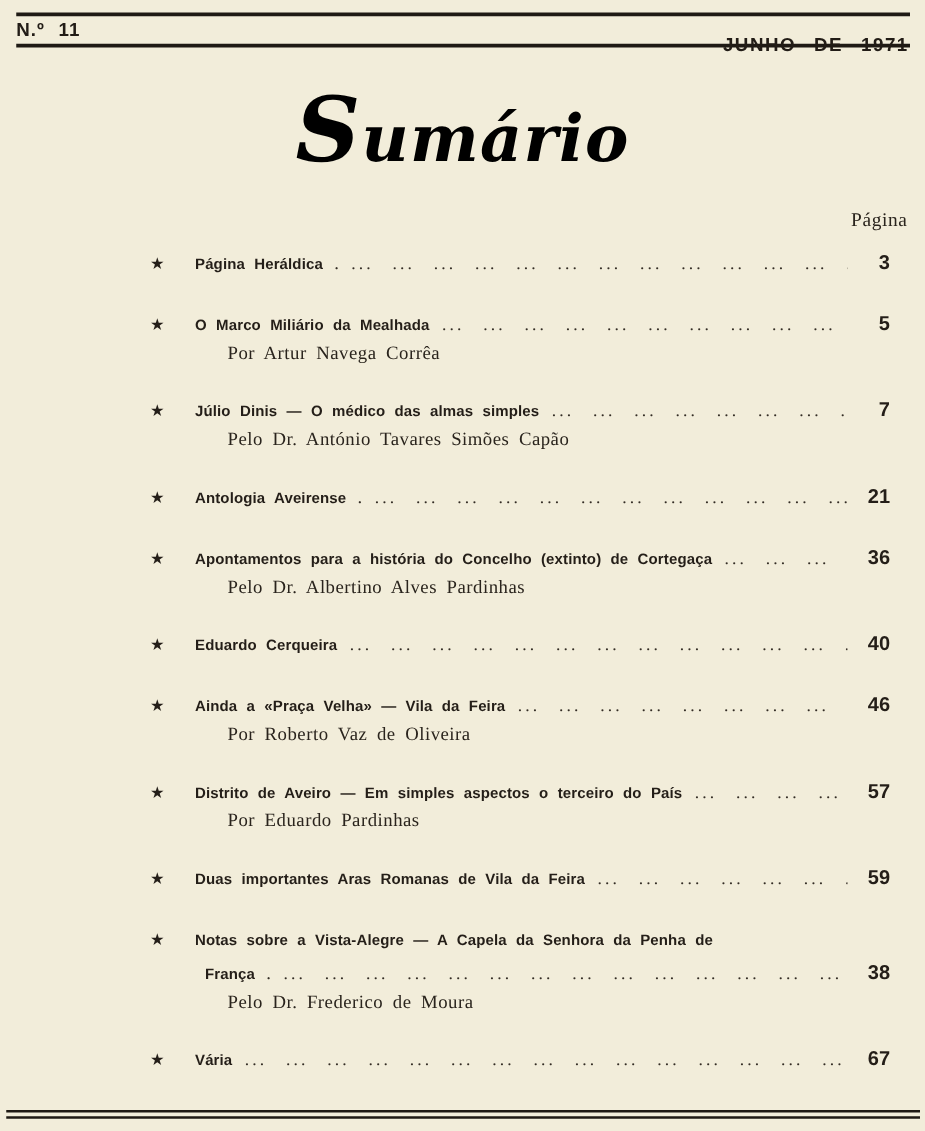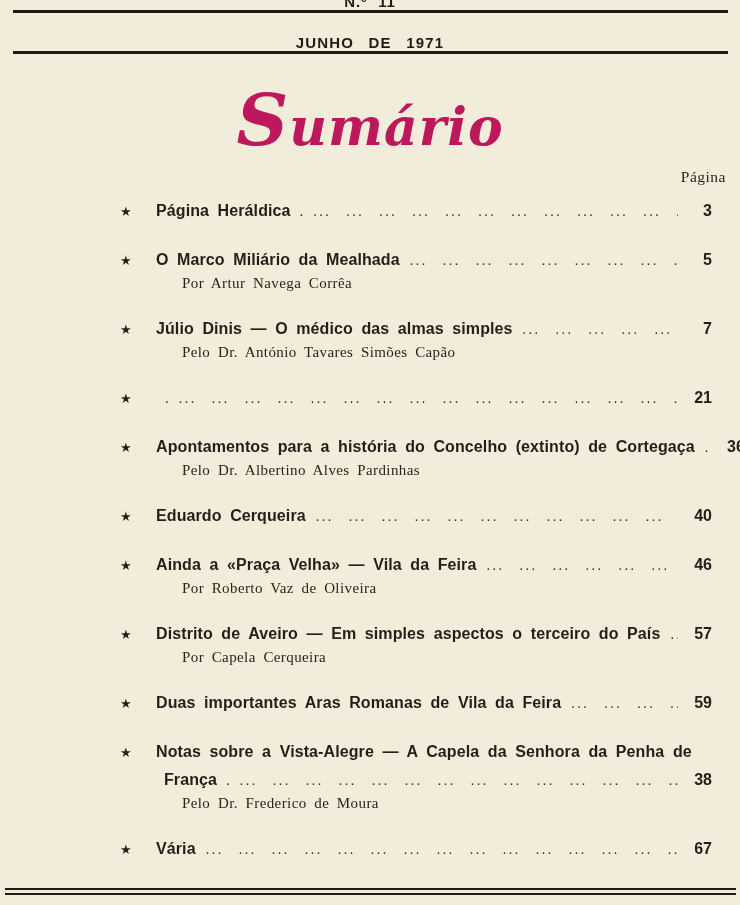"N.º 11" .header-row { flex-direction: column -> none; height: 38px -> 22px; justify-content: flex-end -> space-between }
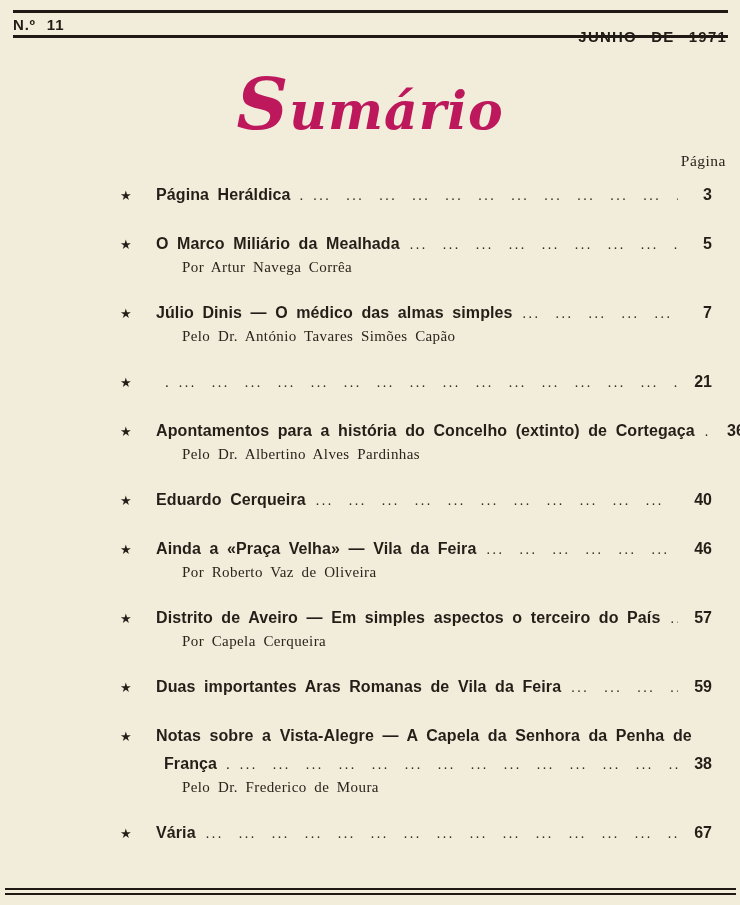"Sumário" .script-title { color: #be185d -> #000000 }
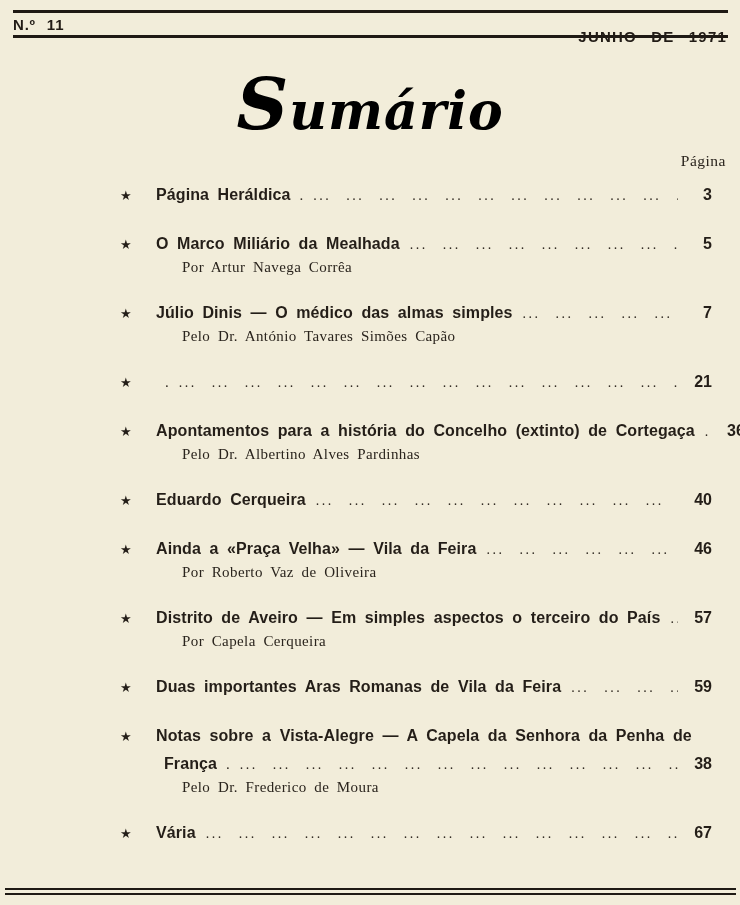"Página" .pagina-label { margin: 8px 14px 0 0 -> 24px 14px 0 0 }
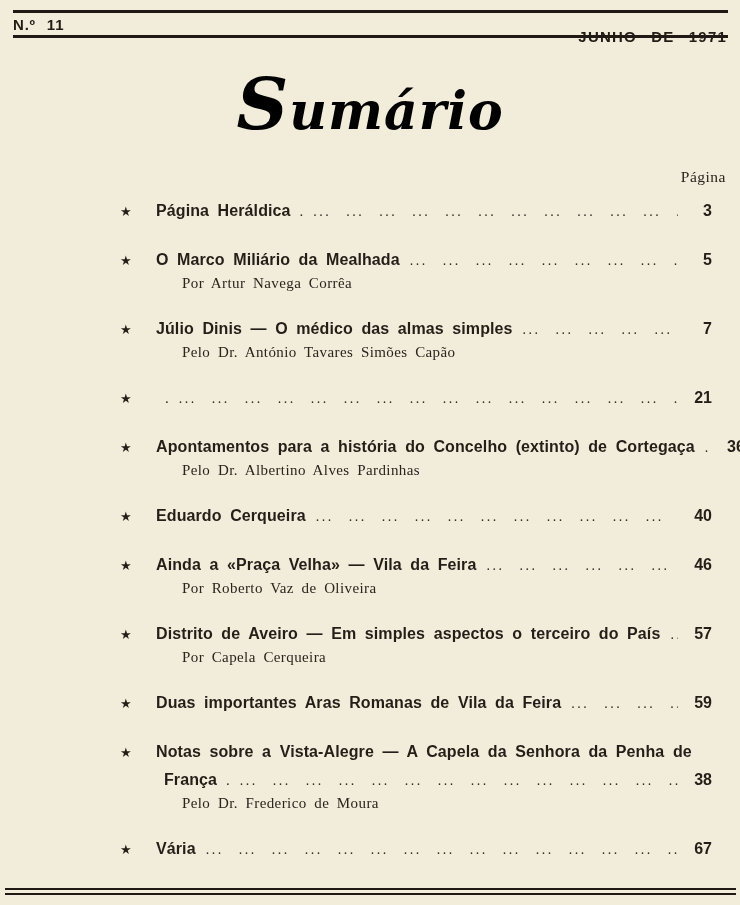"Página Heráldica" .entry-title { font-size: 16px -> 12px }
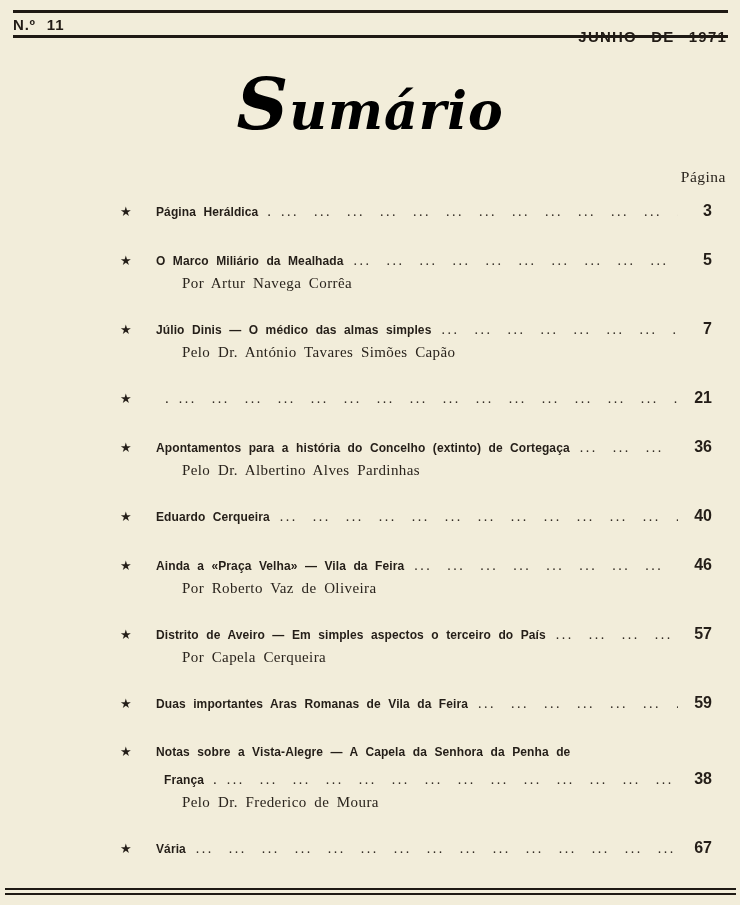"Antologia Aveirense" span.entry-title { html: none -> <span>Antologia Aveirense</span> }
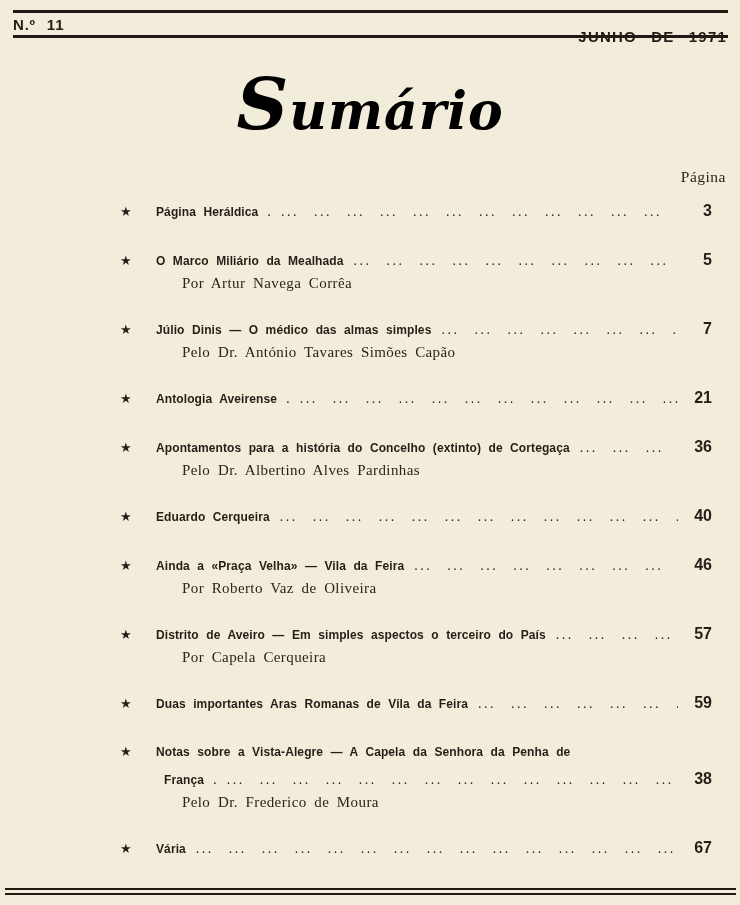"Por Capela Cerqueira" div.author { text: Capela Cerqueira -> Eduardo Pardinhas }
